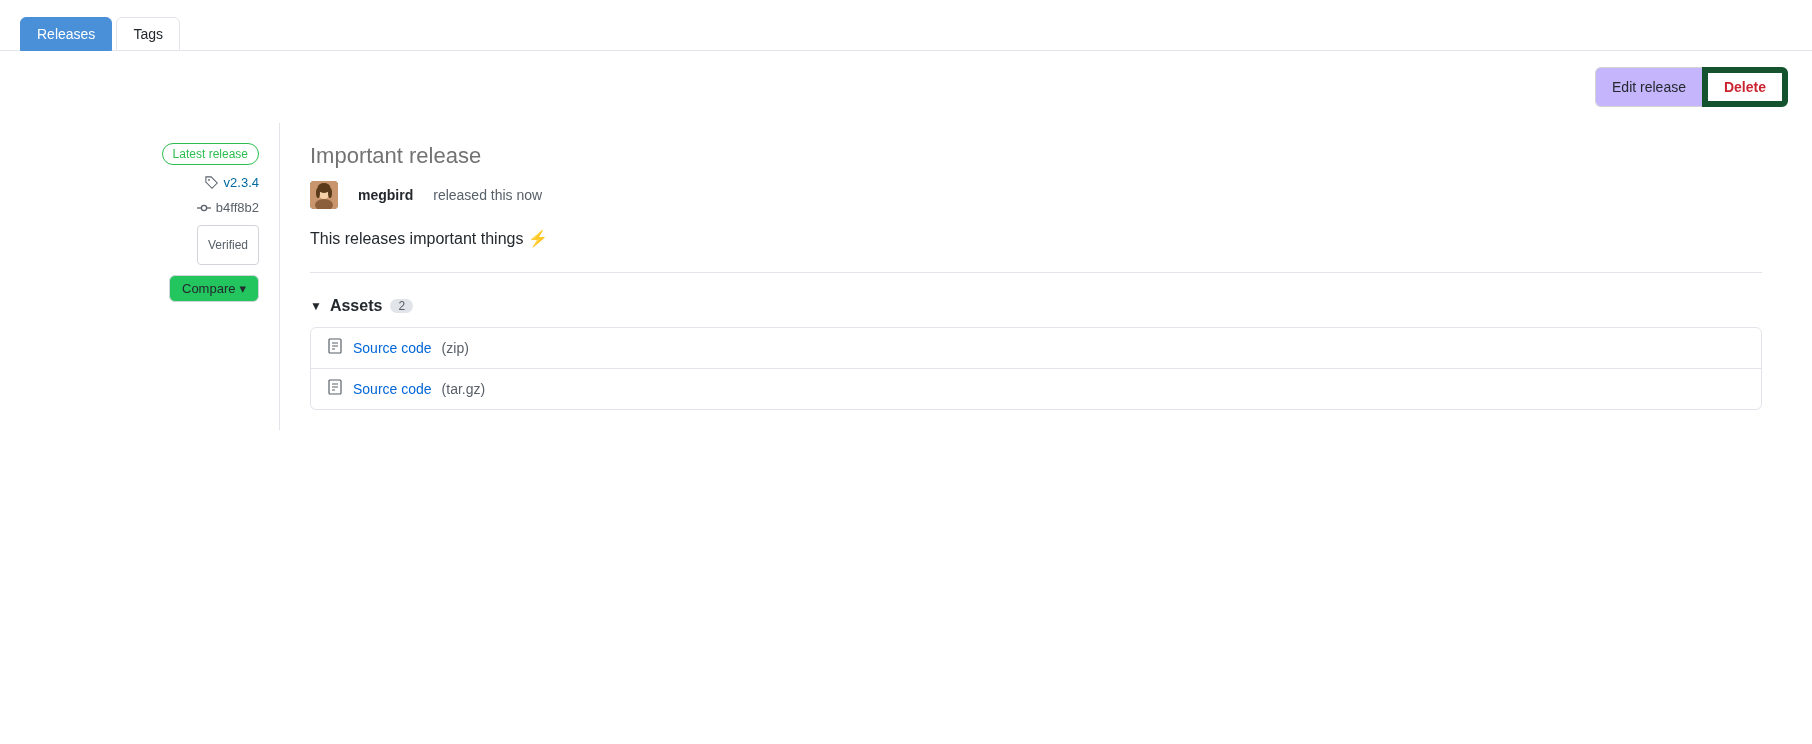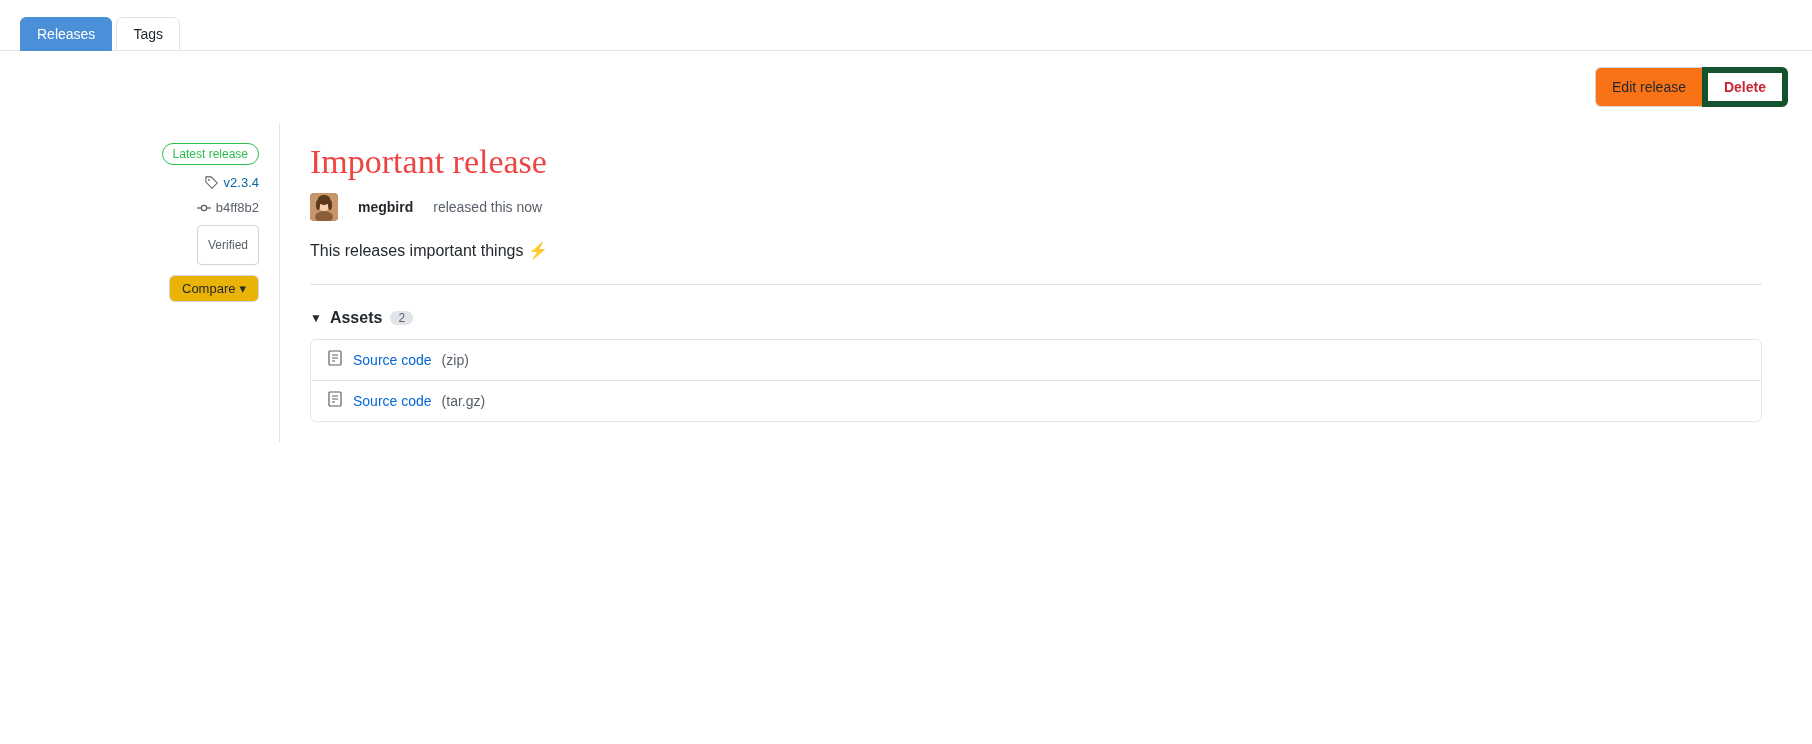"Edit release" .btn-edit-release { background: #f97316 -> #c4b5fd }
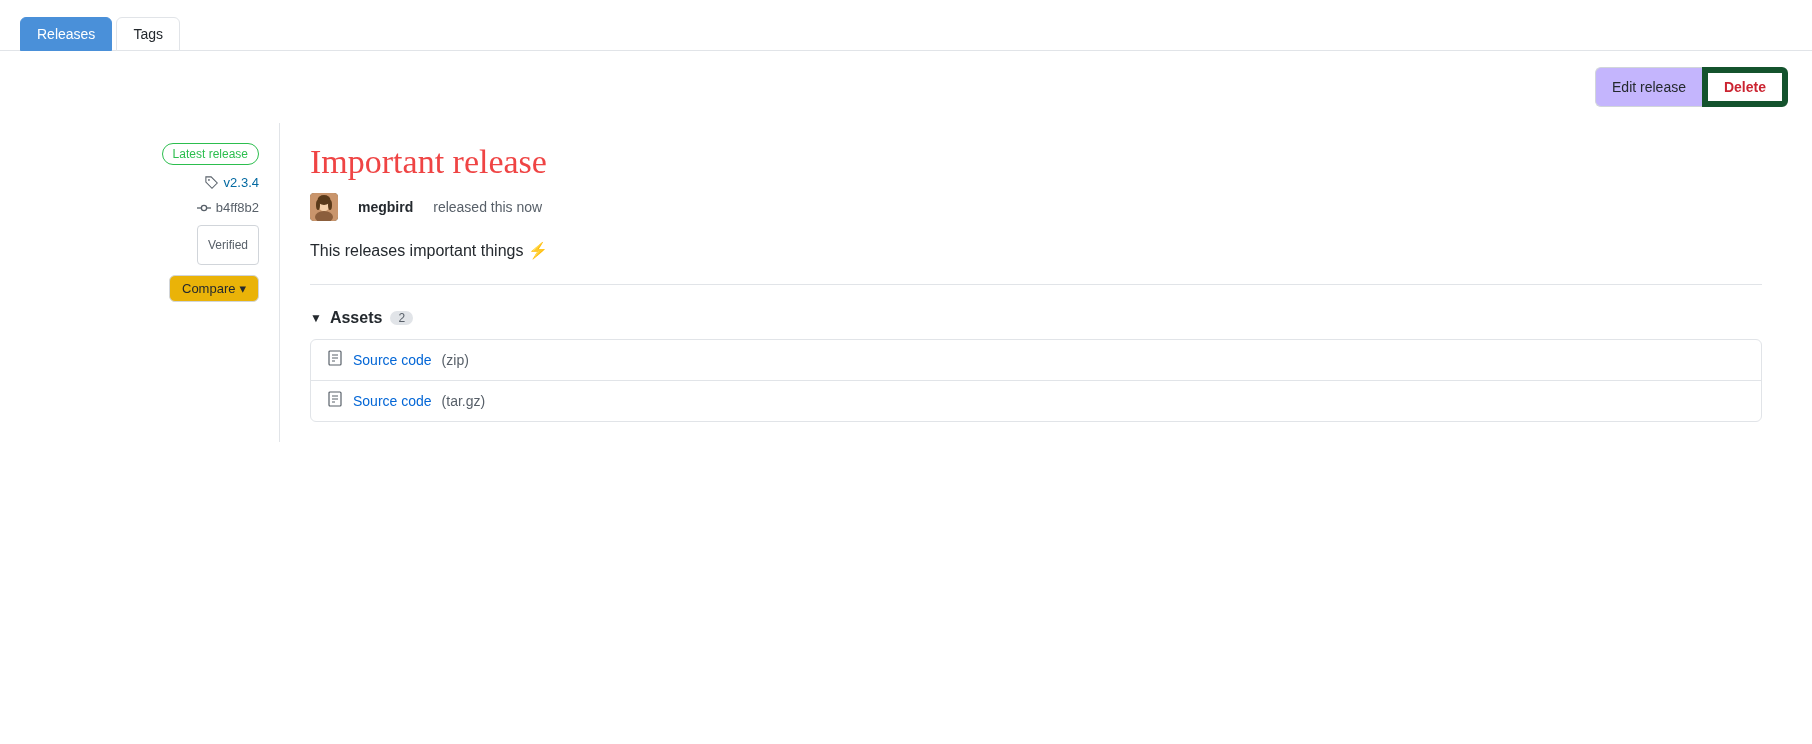"Important release" .release-title { color: #ef4444 -> #737373; font-family: Liberation Serif, serif -> none; font-size: 34px -> 22px }
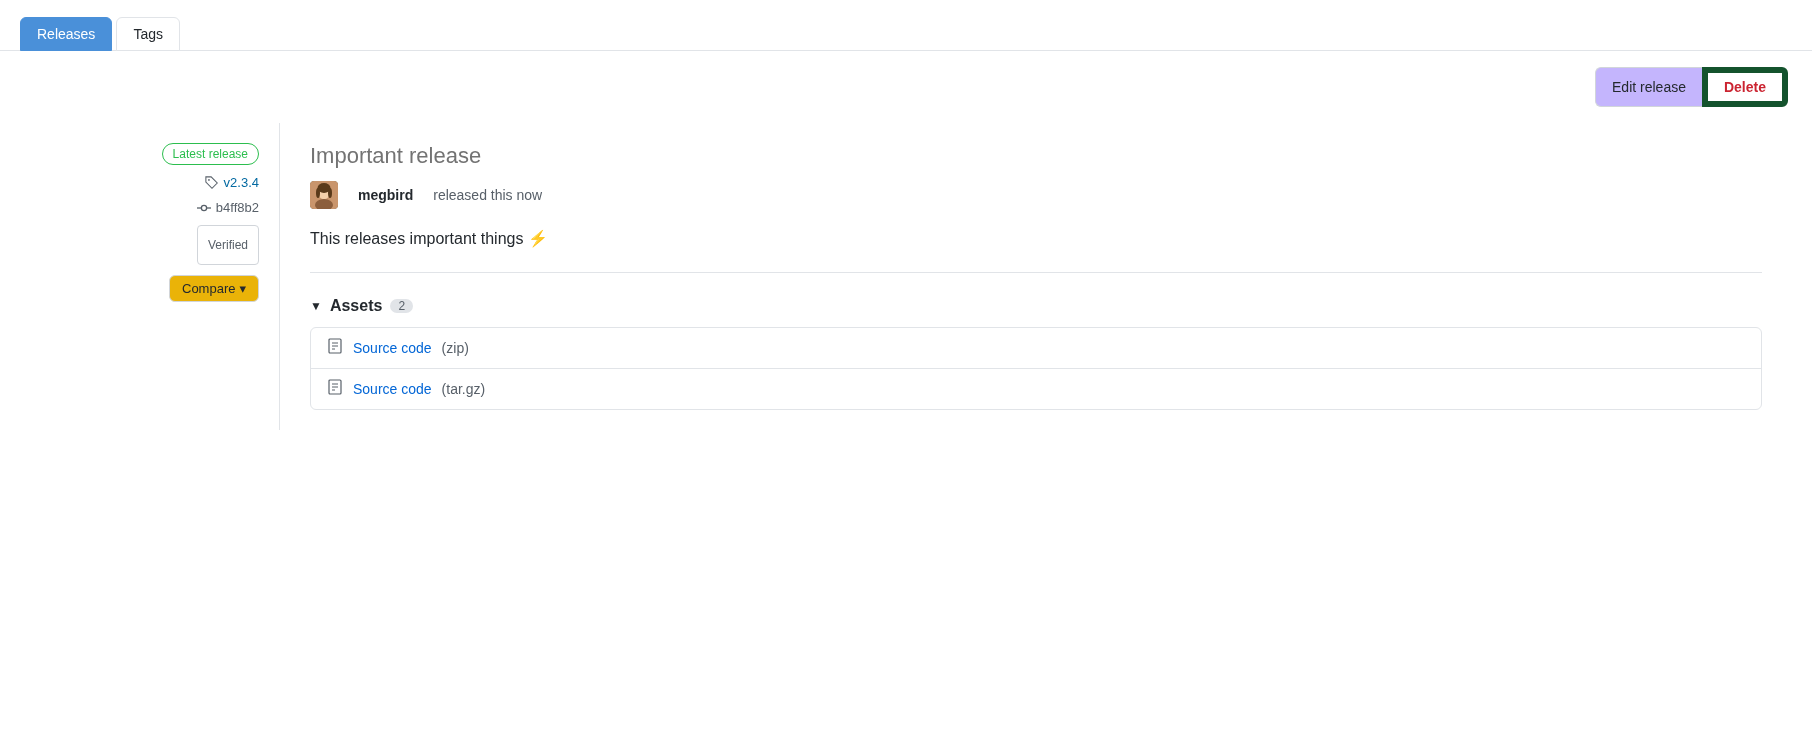"Compare" .compare-btn { background: #eab308 -> #22c55e }
